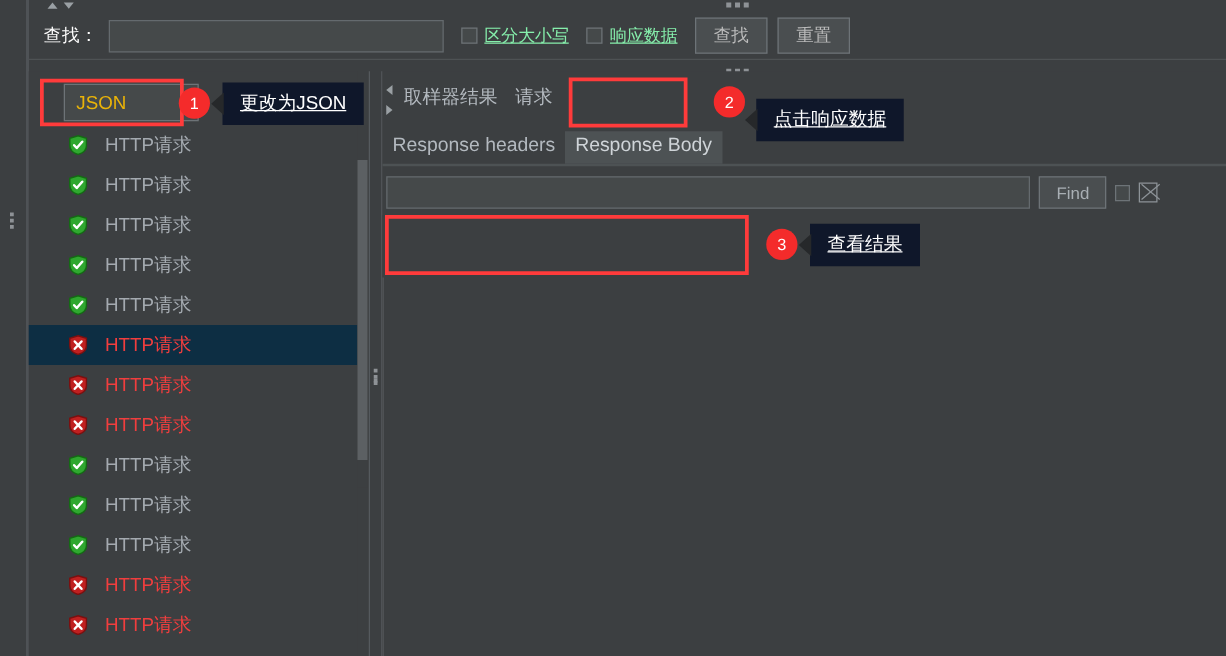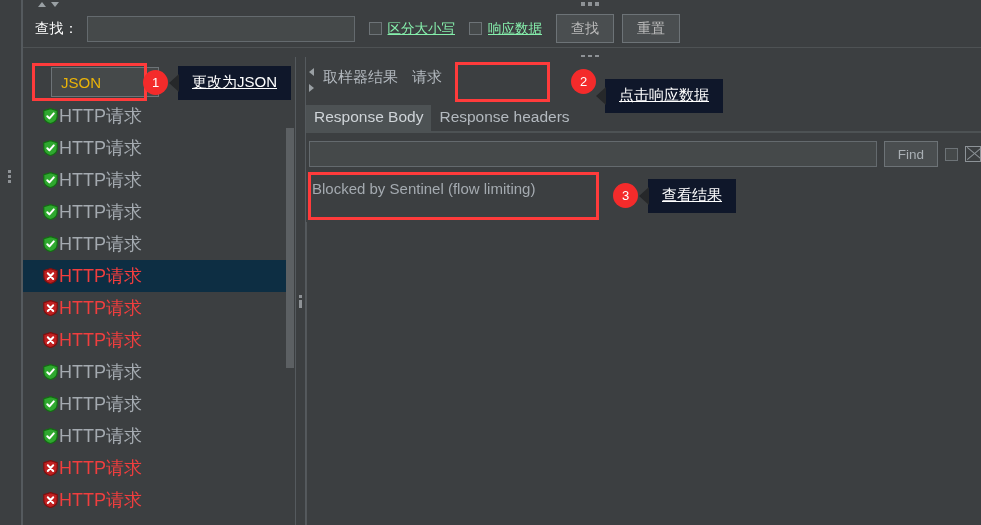"HTTP请求" .tree-row { font-size: 18px -> 15px; gap: 1px -> 14px; padding-left: 20px -> 32px }
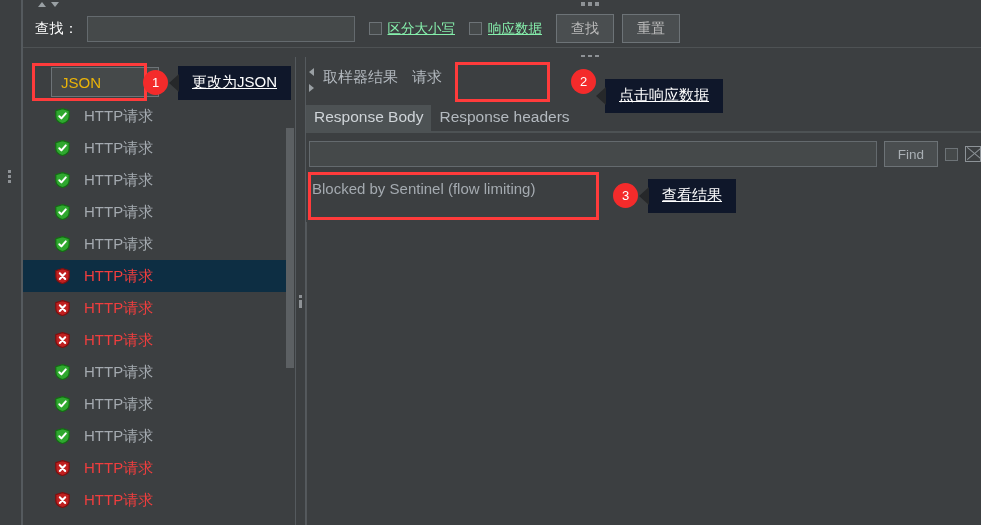"Response Body" div.tab2 { order: before "Response headers" -> after "Response headers" }
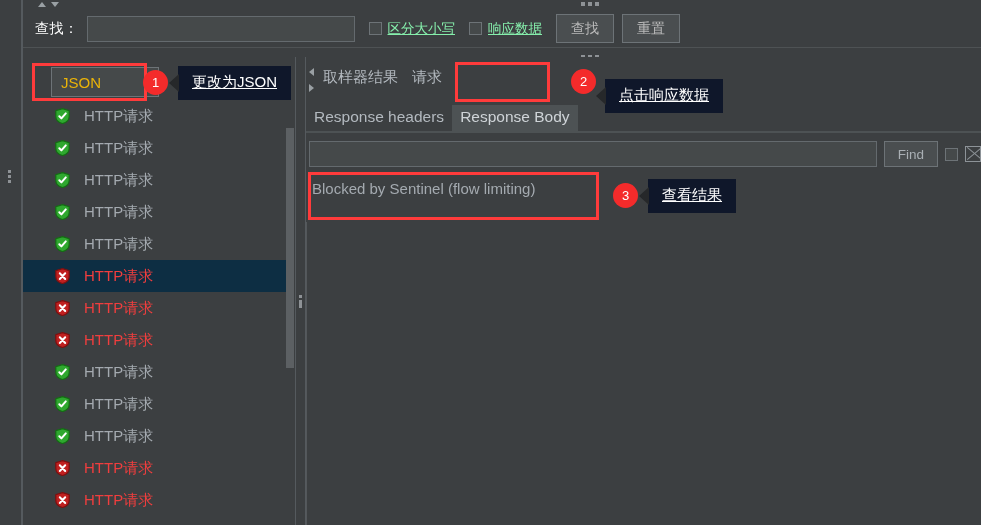"Find" .findbar { width: 672px -> 617px }
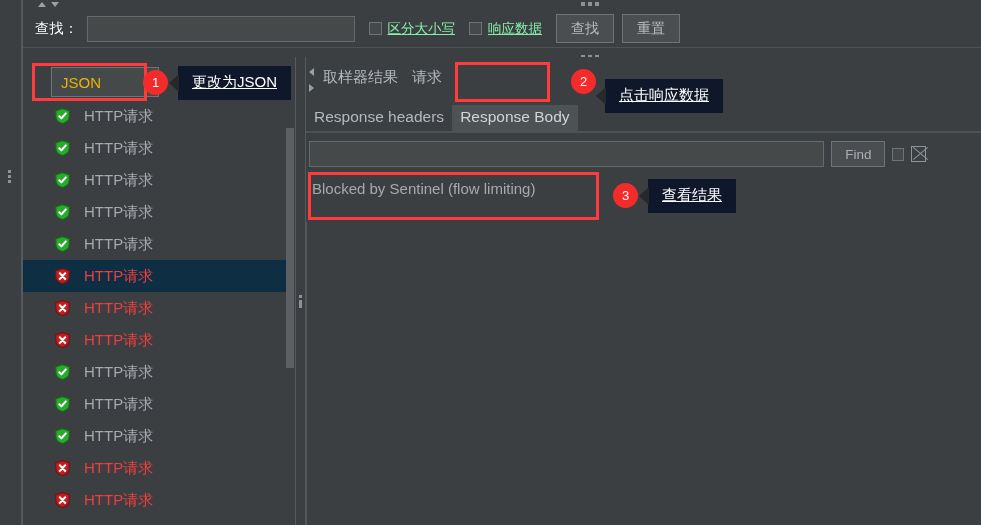"Blocked by Sentinel (flow limiting)" div.body-text { html: <div>Blocked by Sentinel (flow limiting)</div> -> none }
